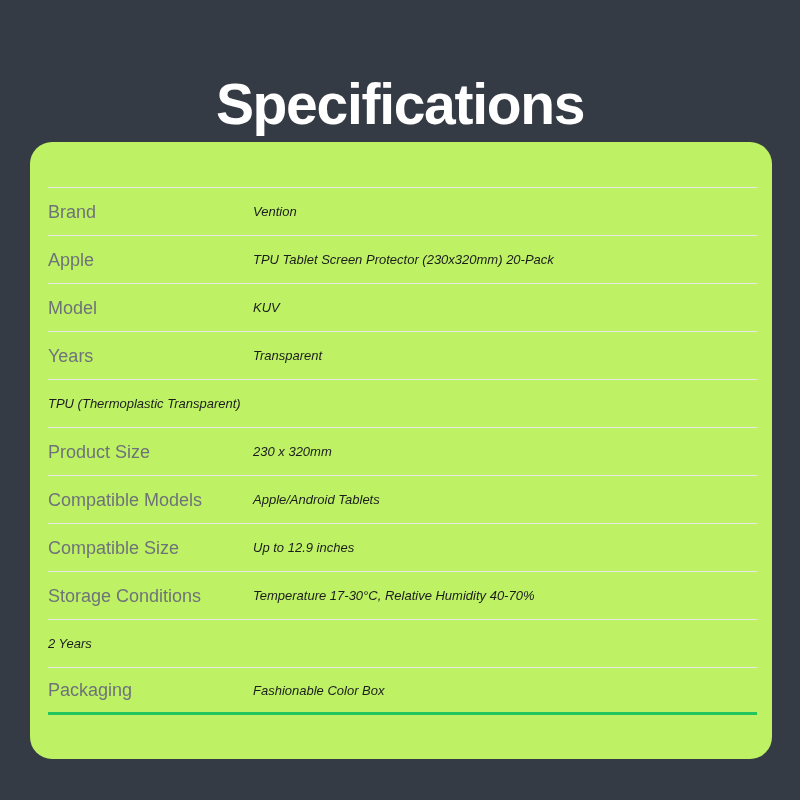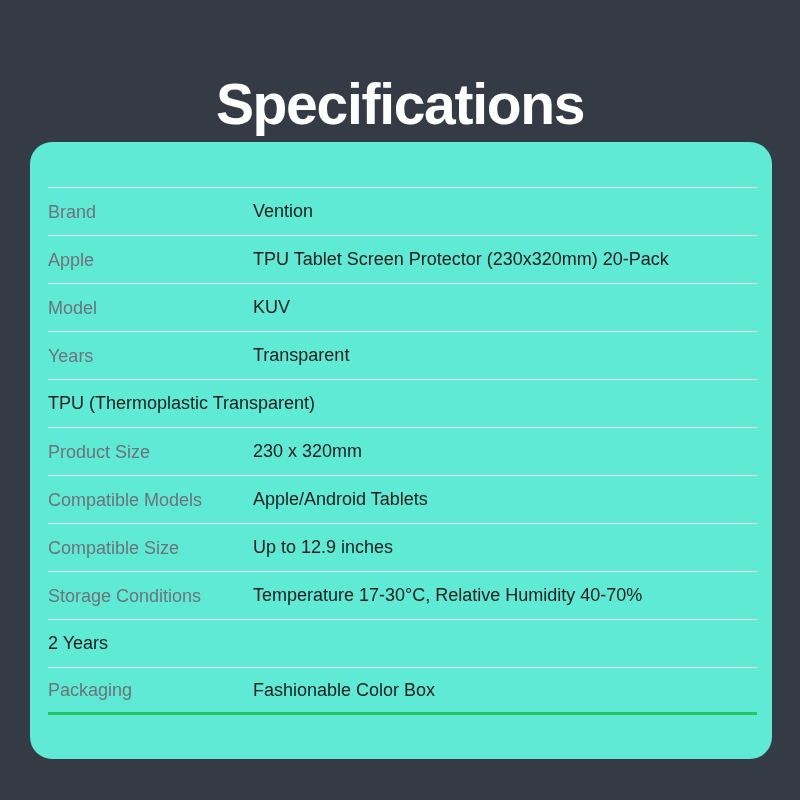"Brand" #spec-card { background: #5eead4 -> #bef264 }
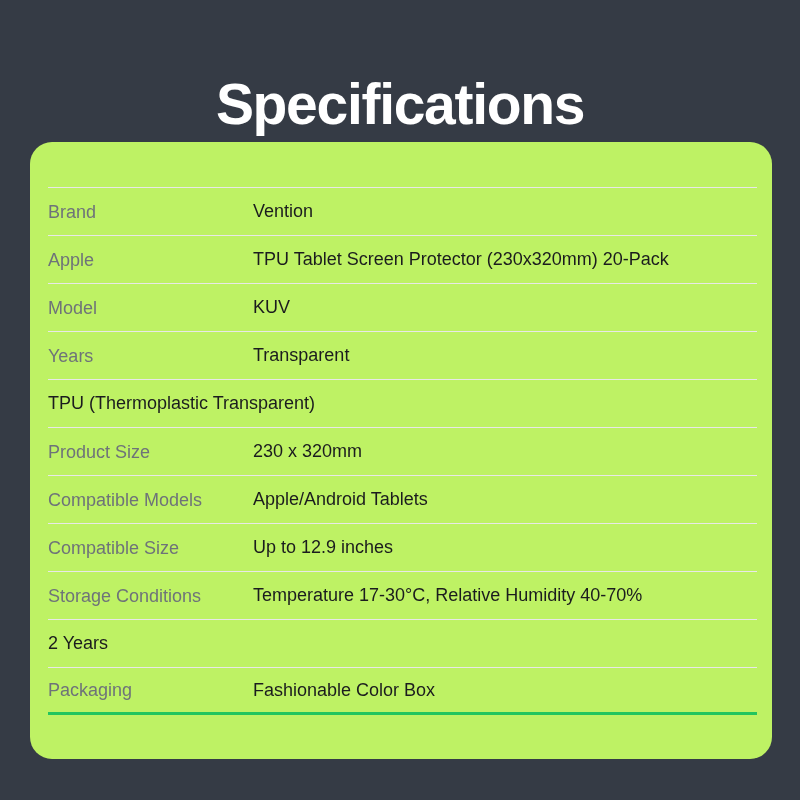"Vention" .spec-value { font-size: 18px -> 13px; font-style: none -> italic }
